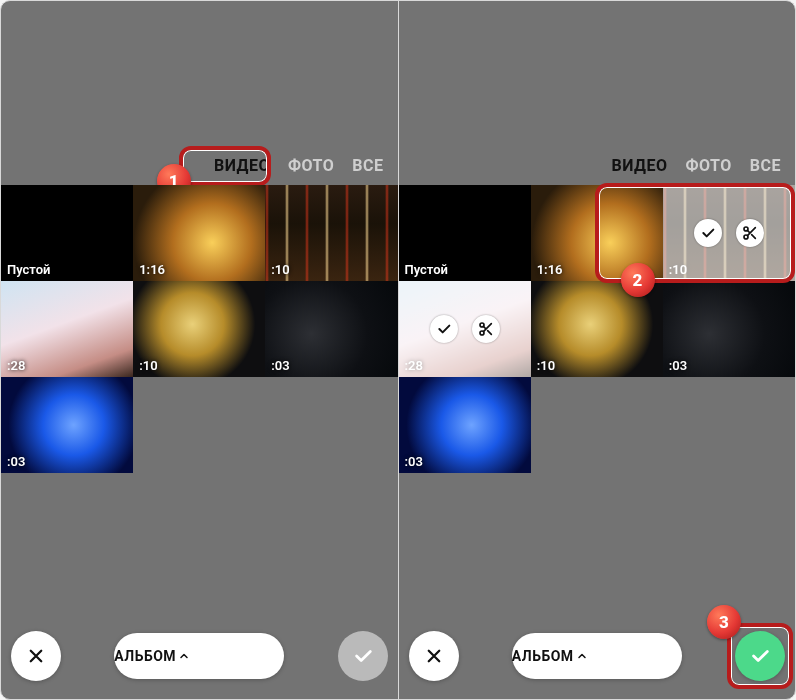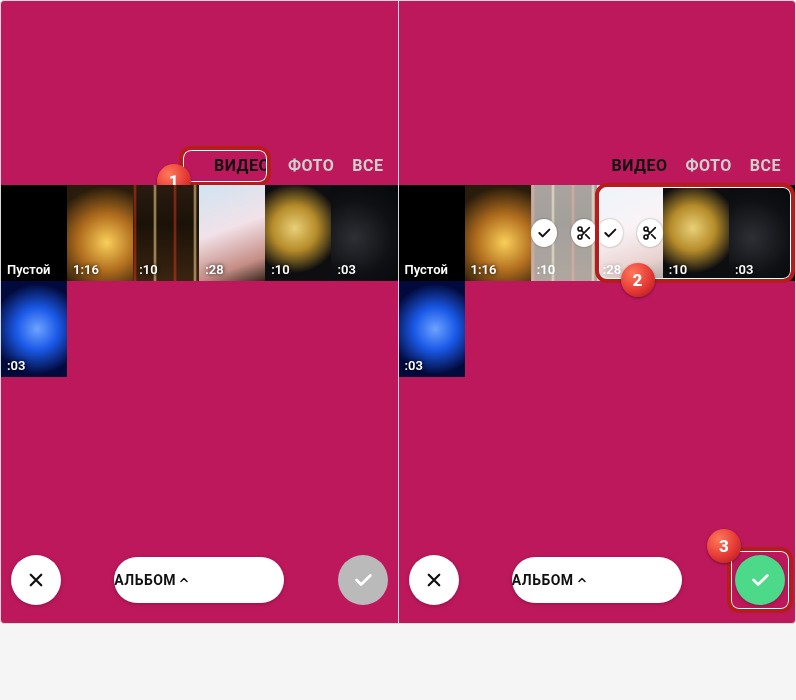"ВИДЕО" .frame { background: #be185d -> #737373; border-radius: 4px -> 10px; height: 624px -> 700px }
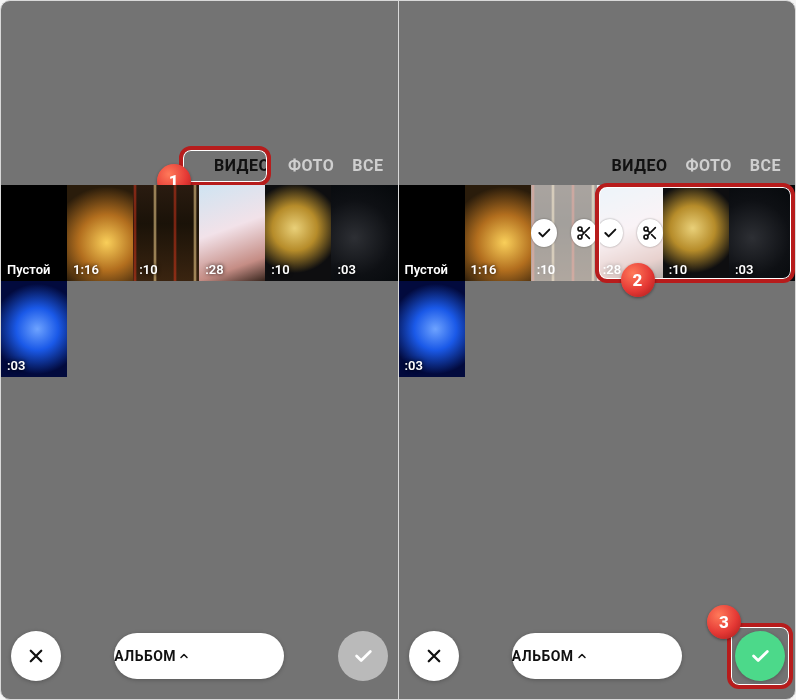"Пустой" .grid { grid-template-columns: repeat(6,1fr) -> repeat(3,1fr) }
